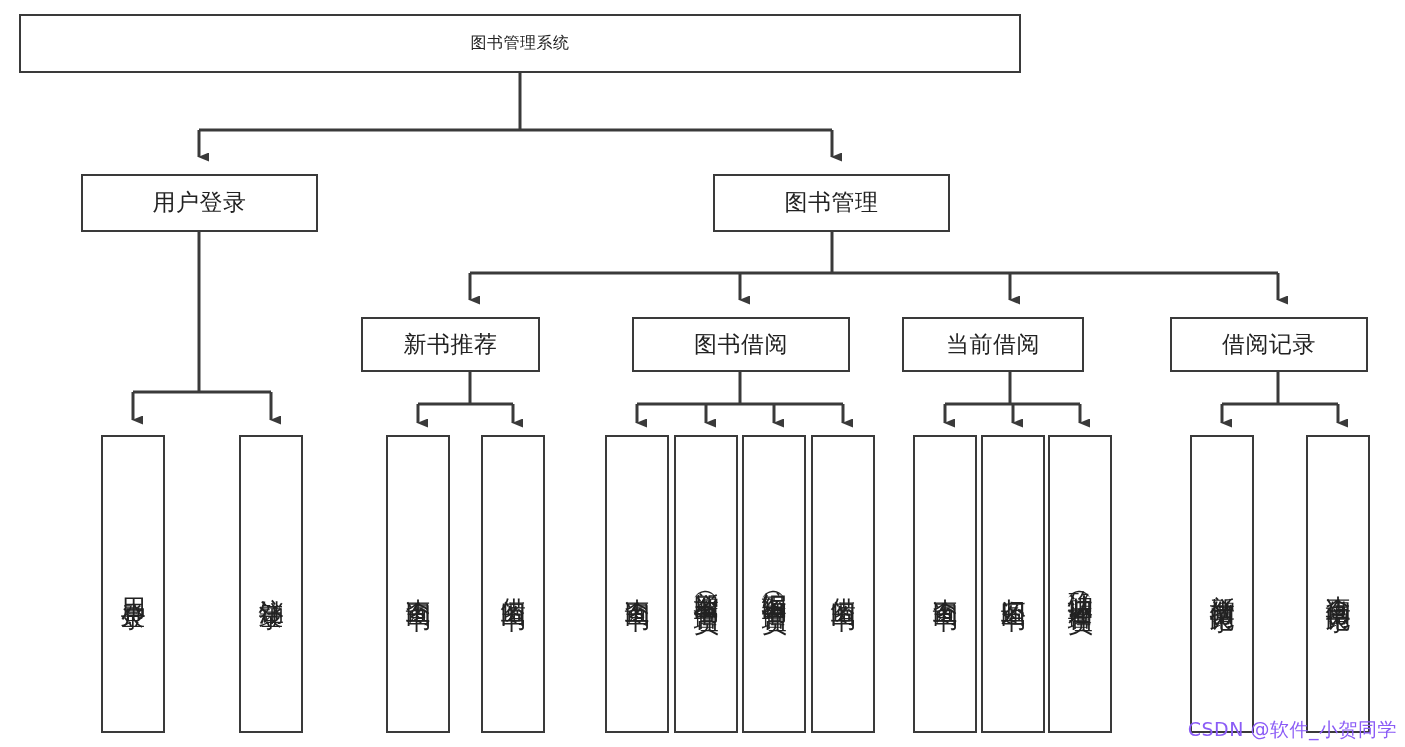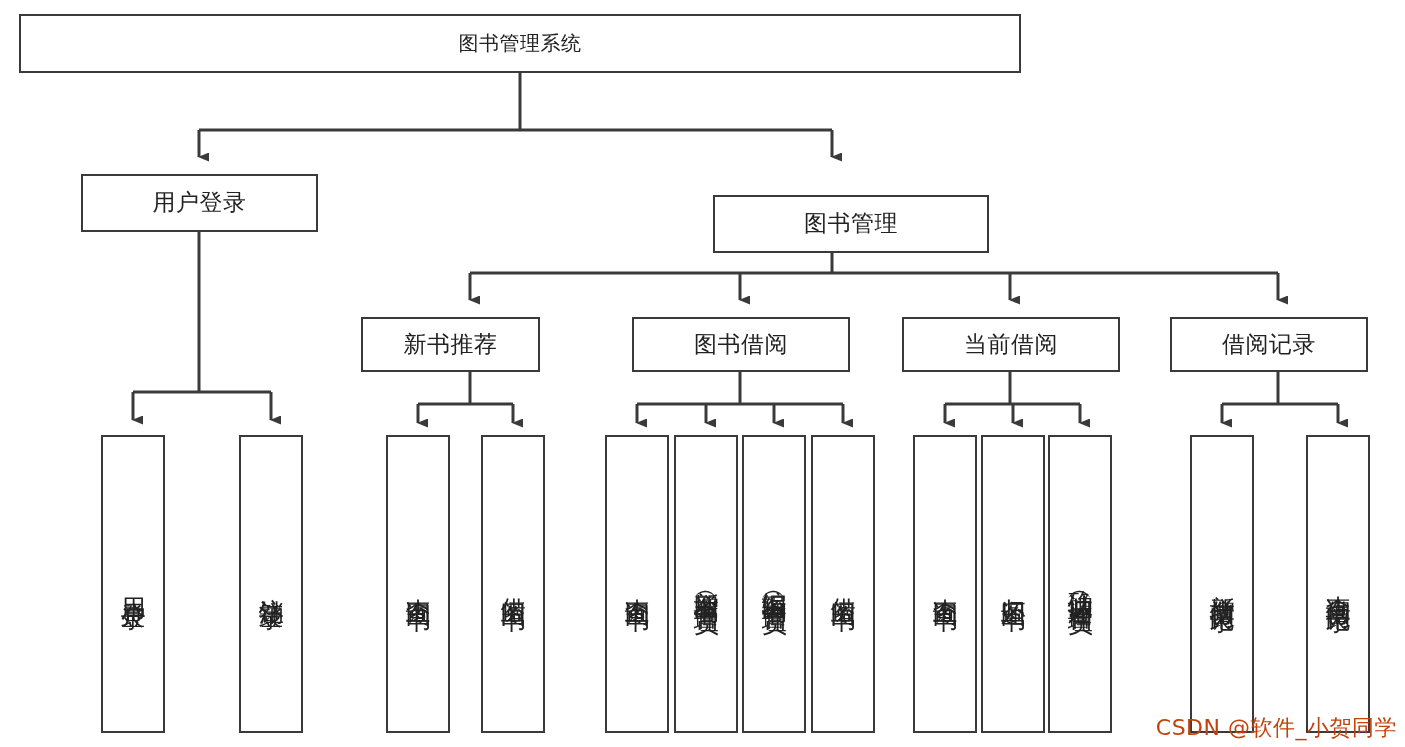"图书管理系统" .node.root .node-label { font-size: 20px -> 16px }
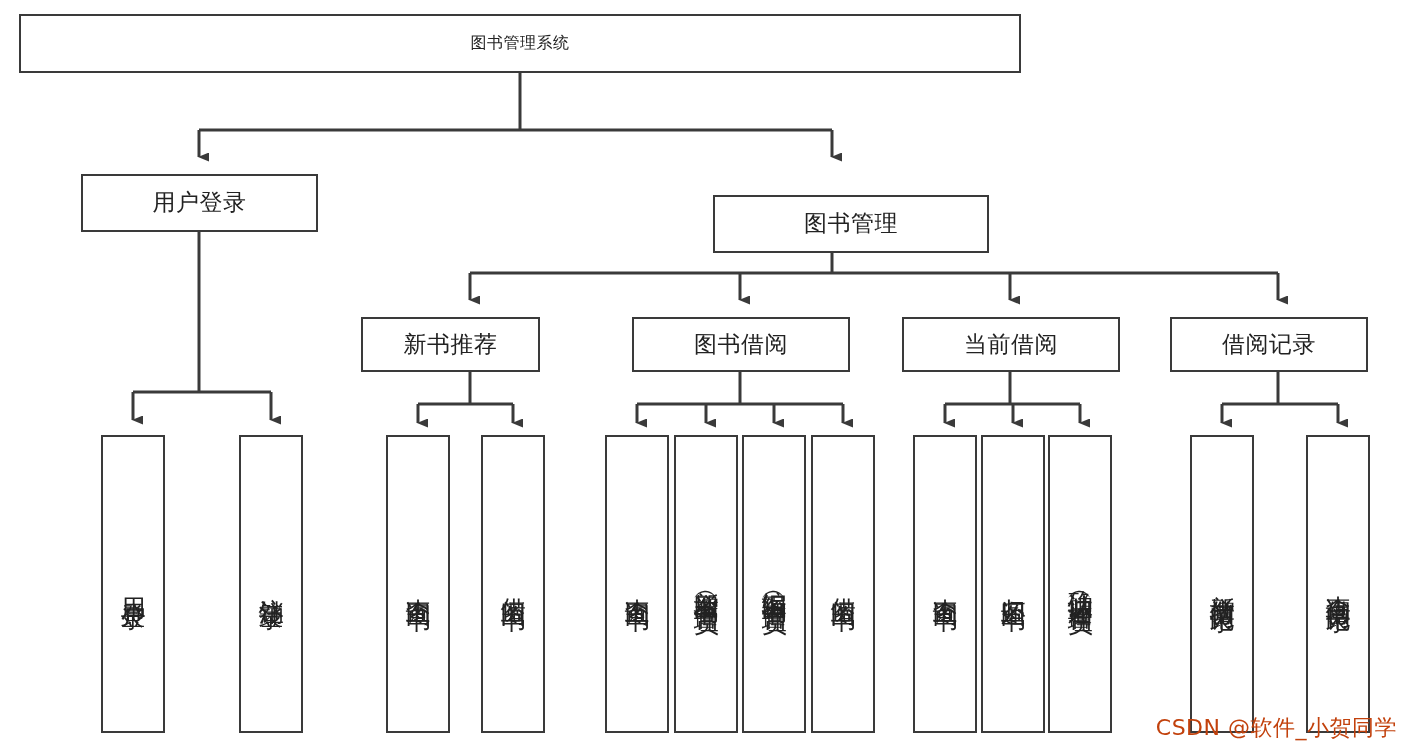"图书管理" div.node { margin-top: 21px -> none; width: 276px -> 237px }
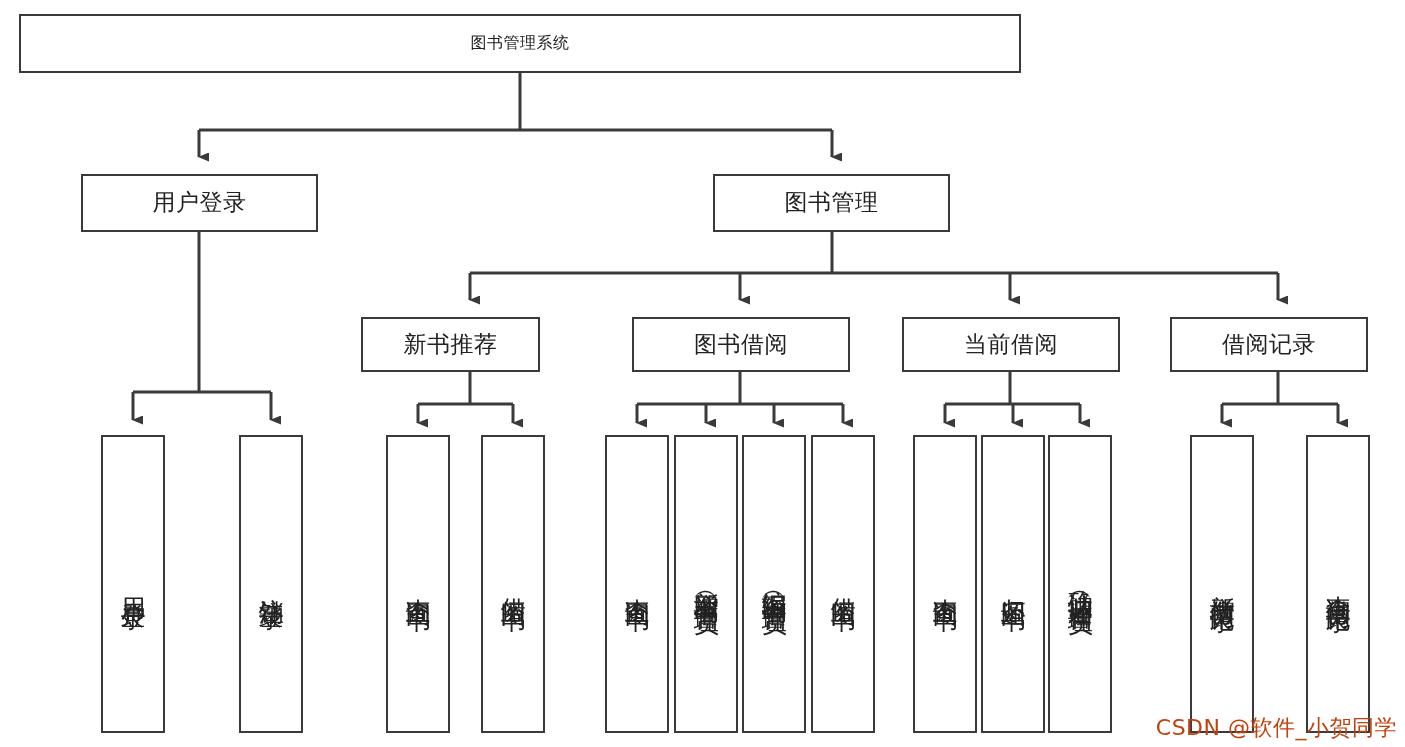"当前借阅" div.node { width: 218px -> 182px }
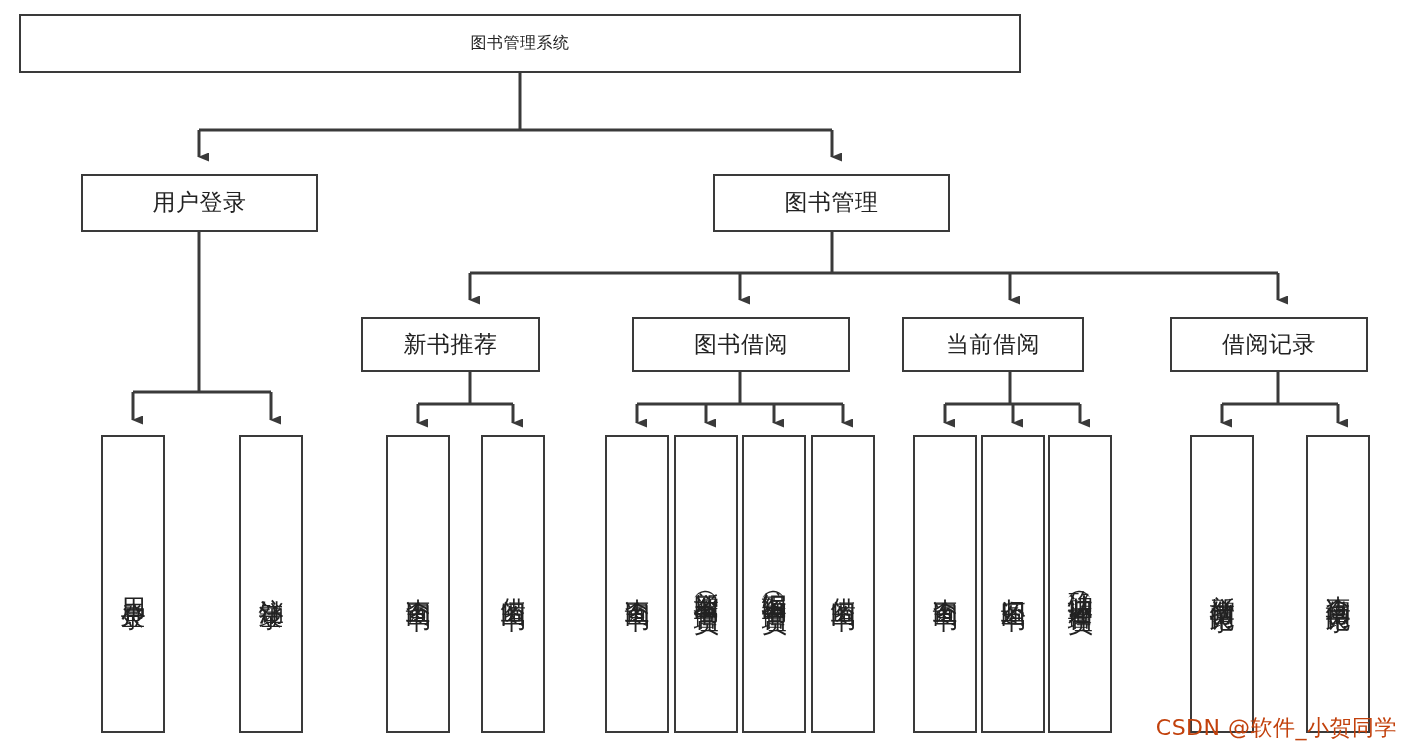"CSDN @软件_小贺同学" #watermark { color: #c2410c -> #8b5cf6; font-size: 22px -> 19px }
